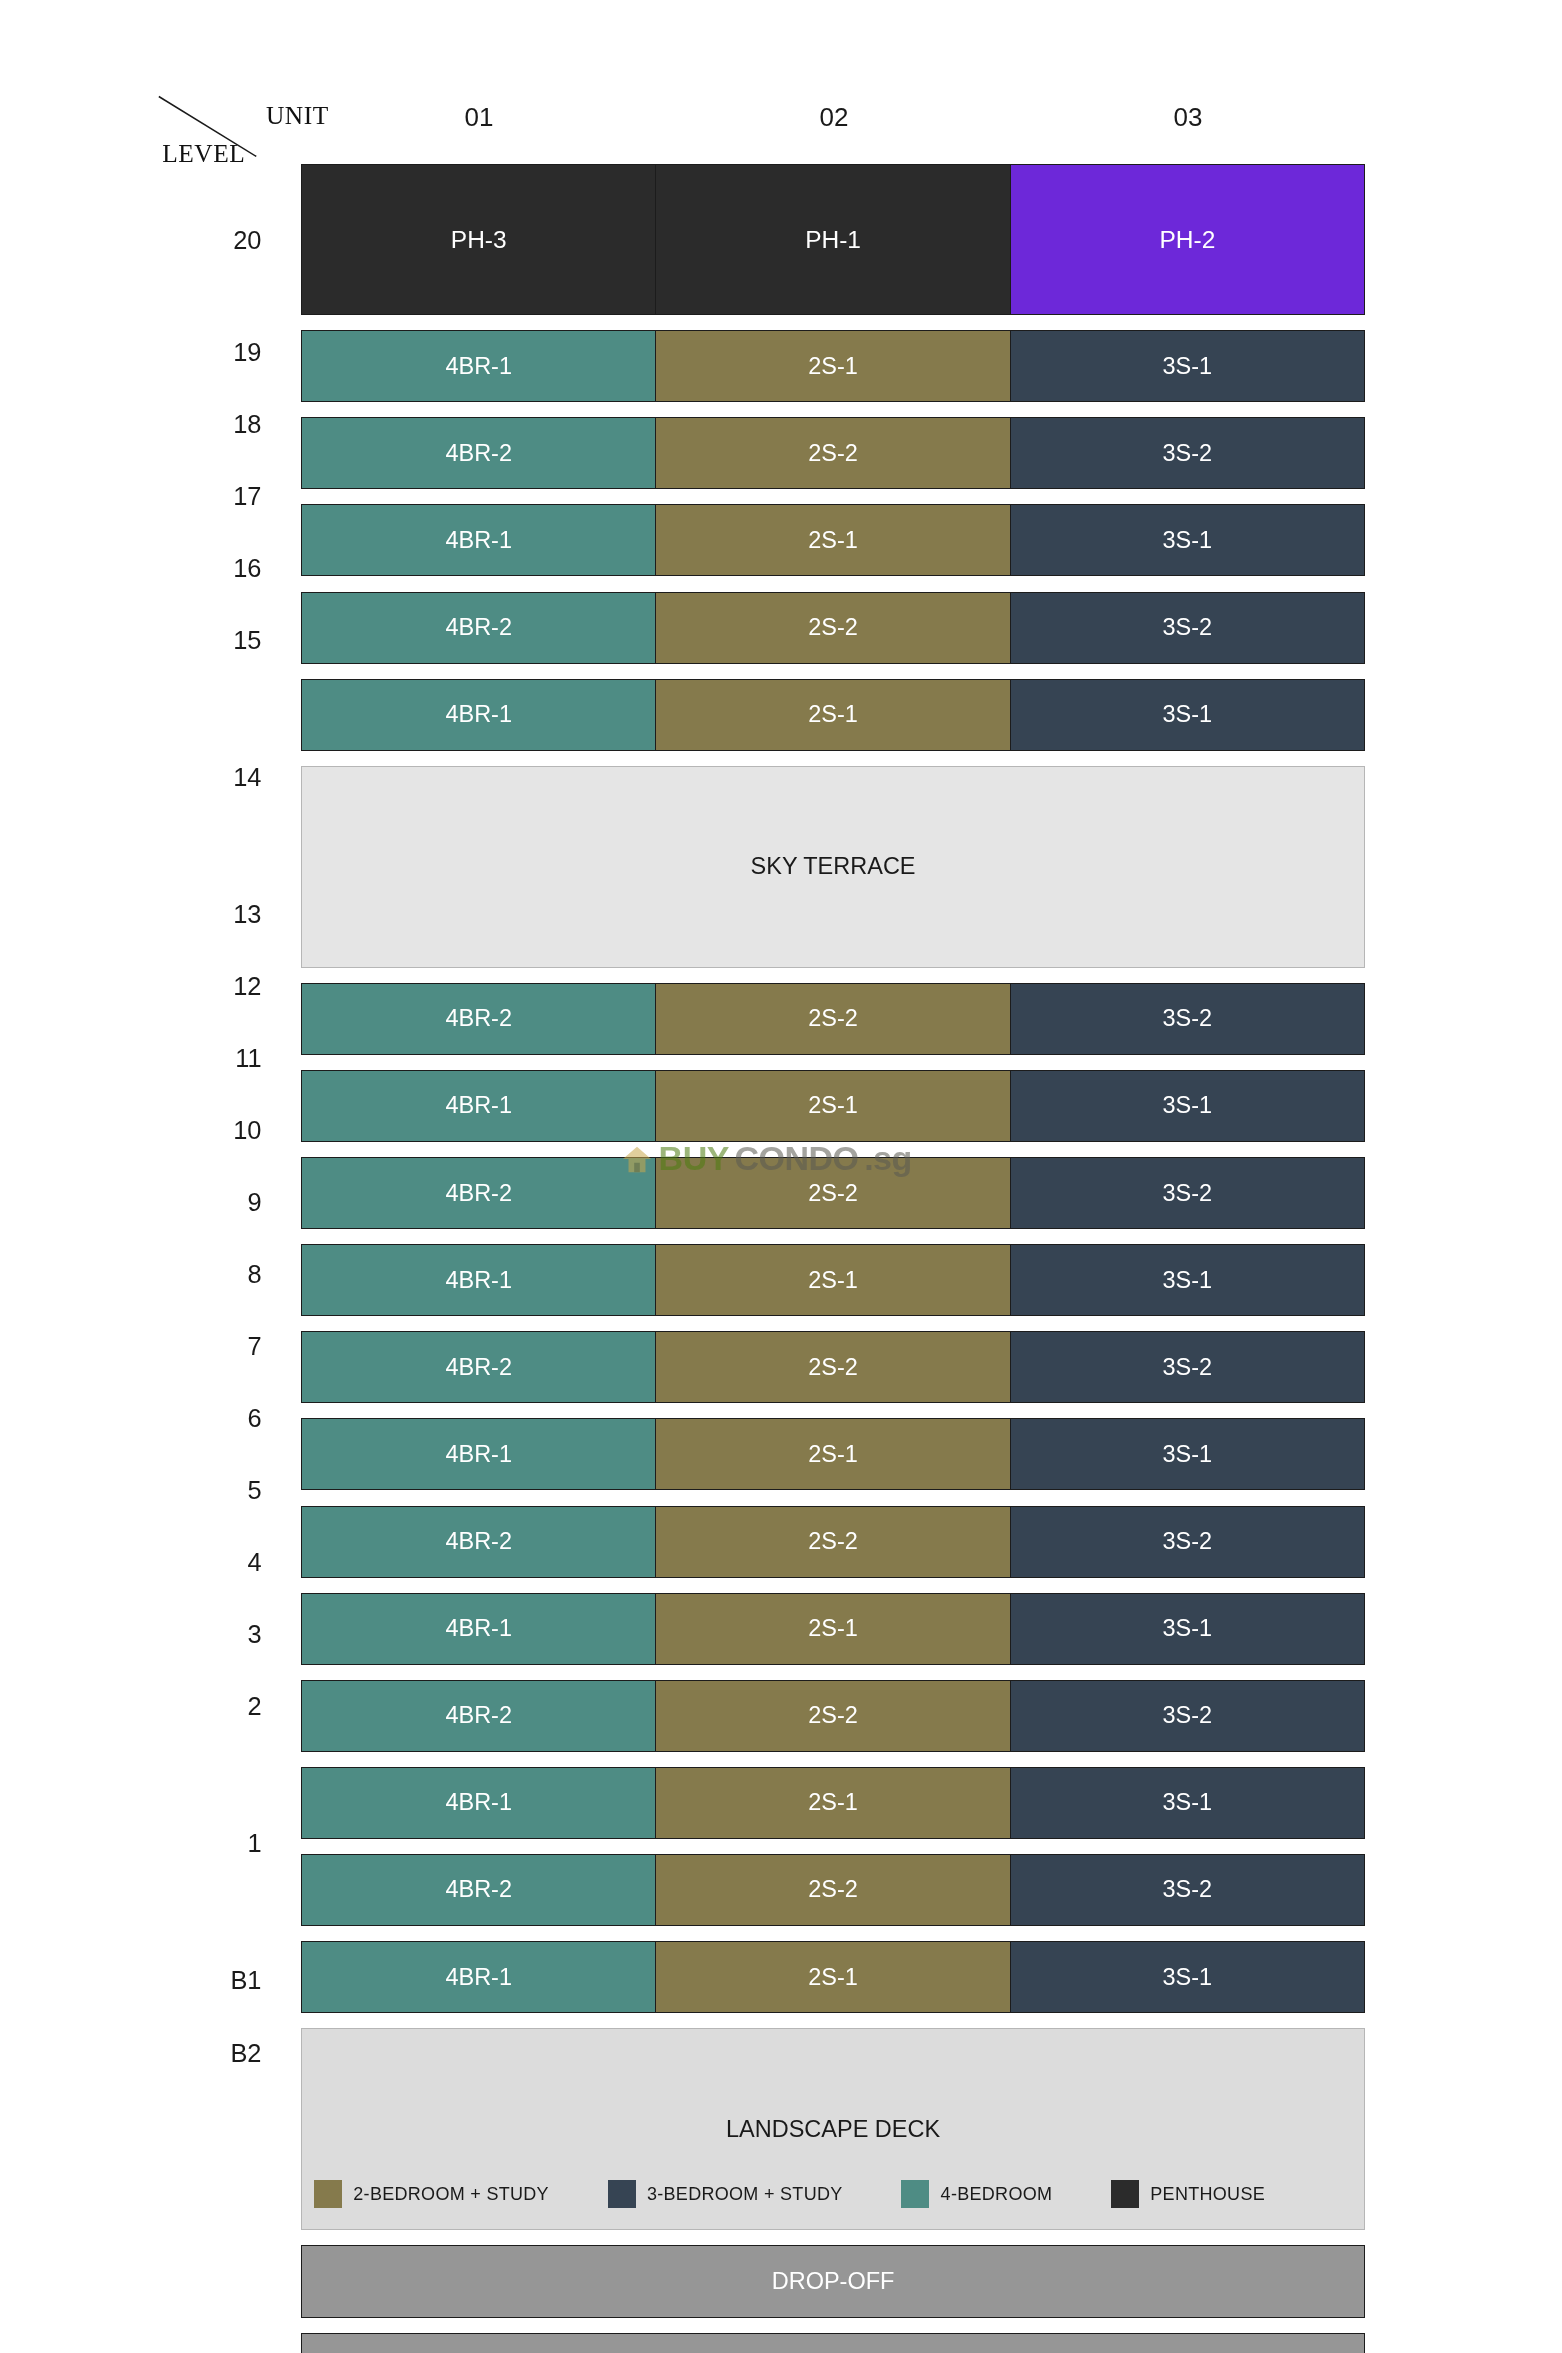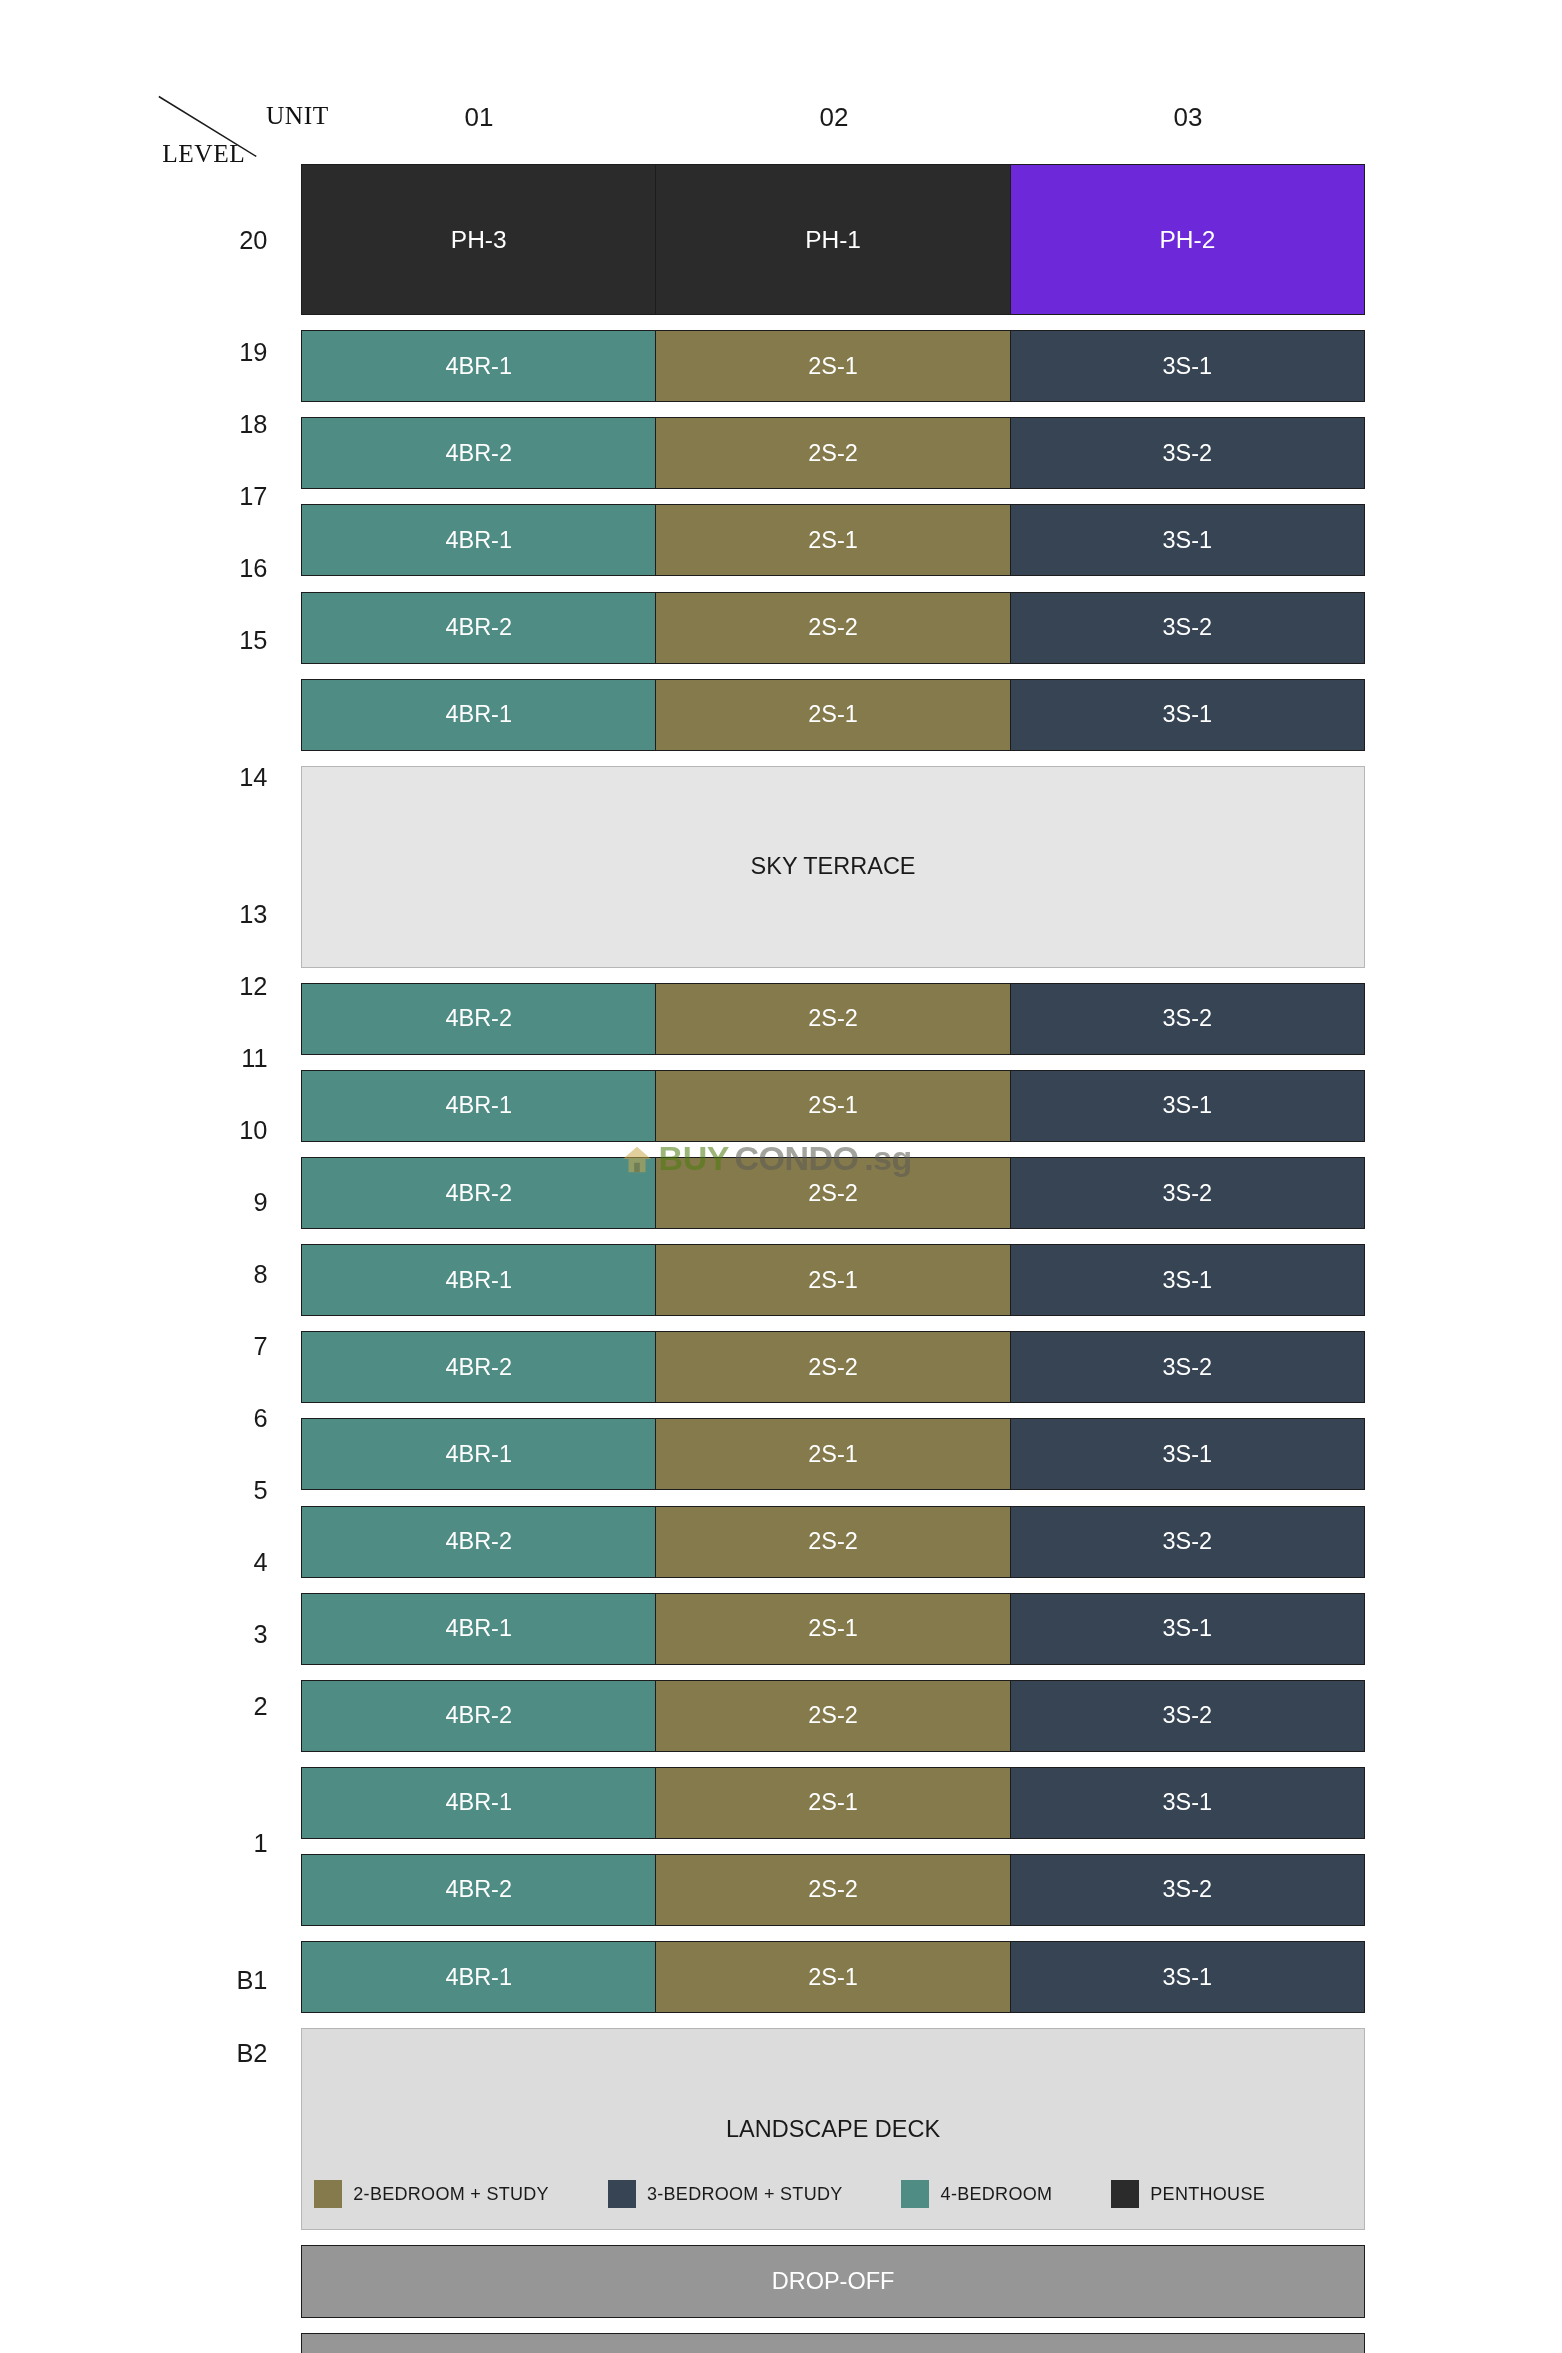"20" #levels { left: 162px -> 156px }
